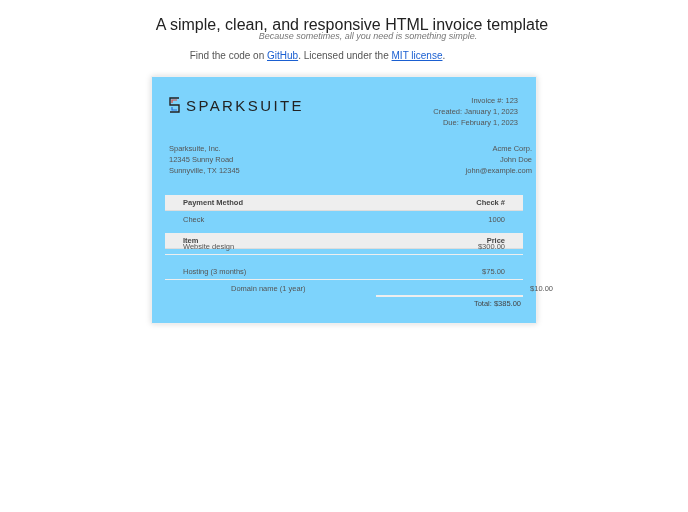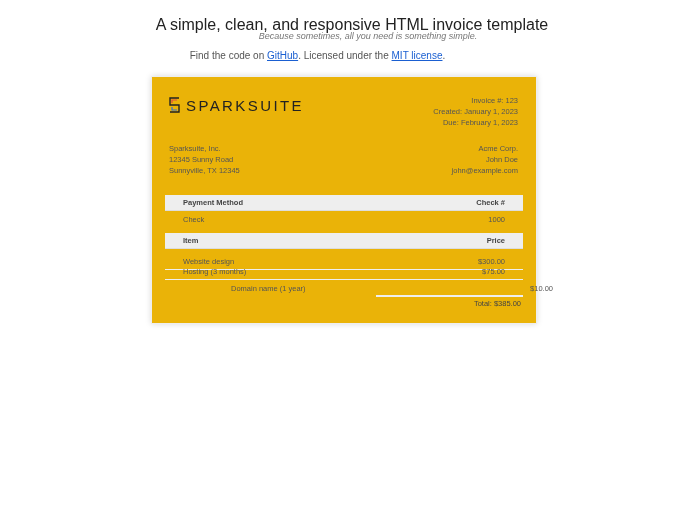"SPARKSUITE" .invoice-box { background: #eab308 -> #7dd3fc }
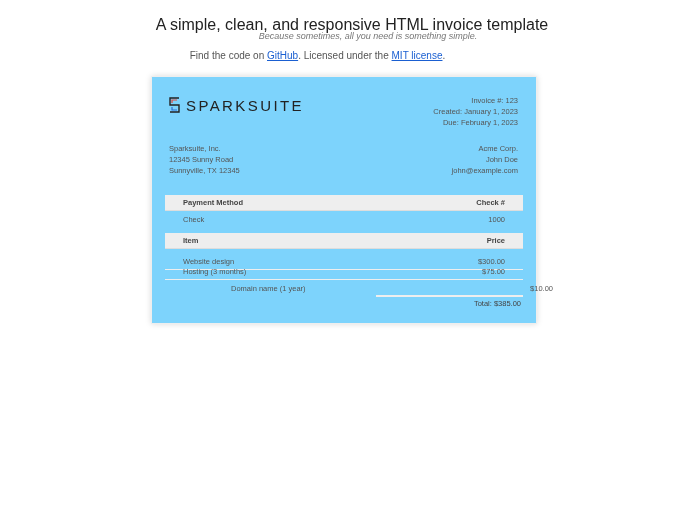"Acme Corp." .to { right: 18px -> 4px }
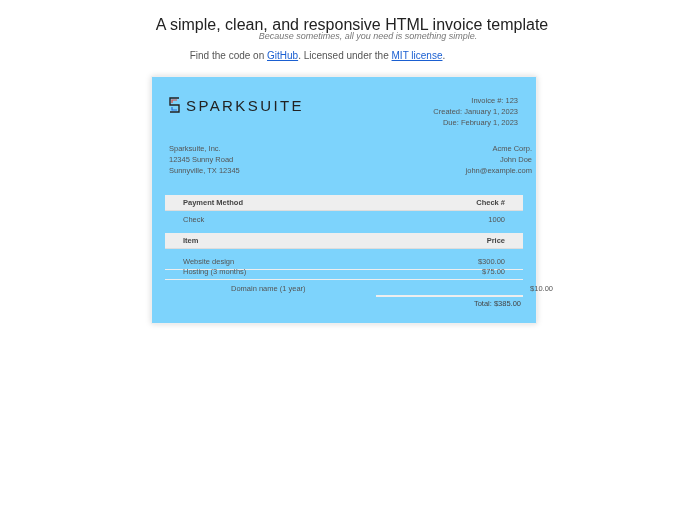"Website design" div.row { top: 177px -> 162px }
